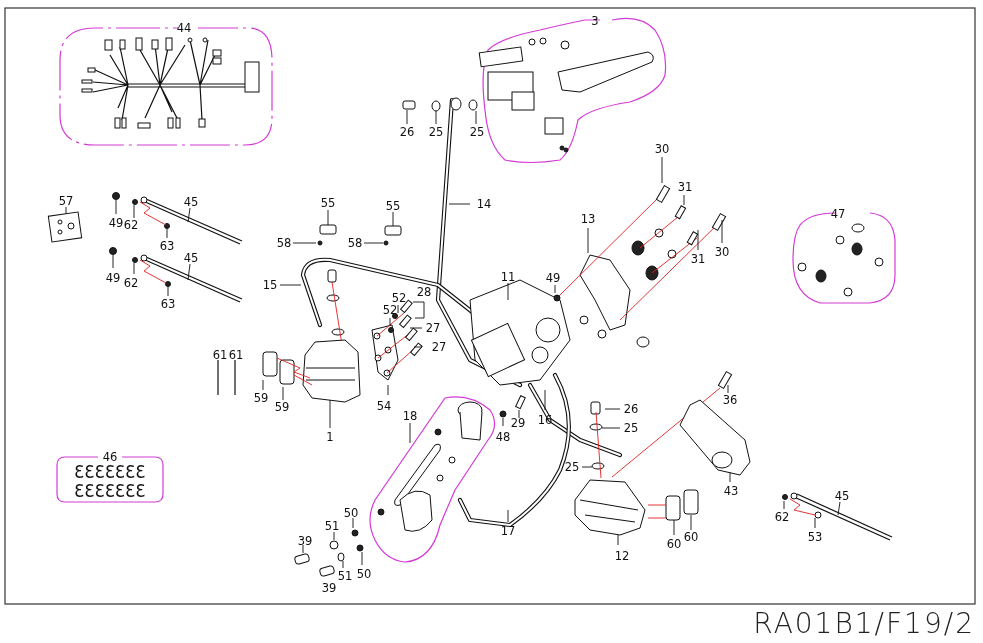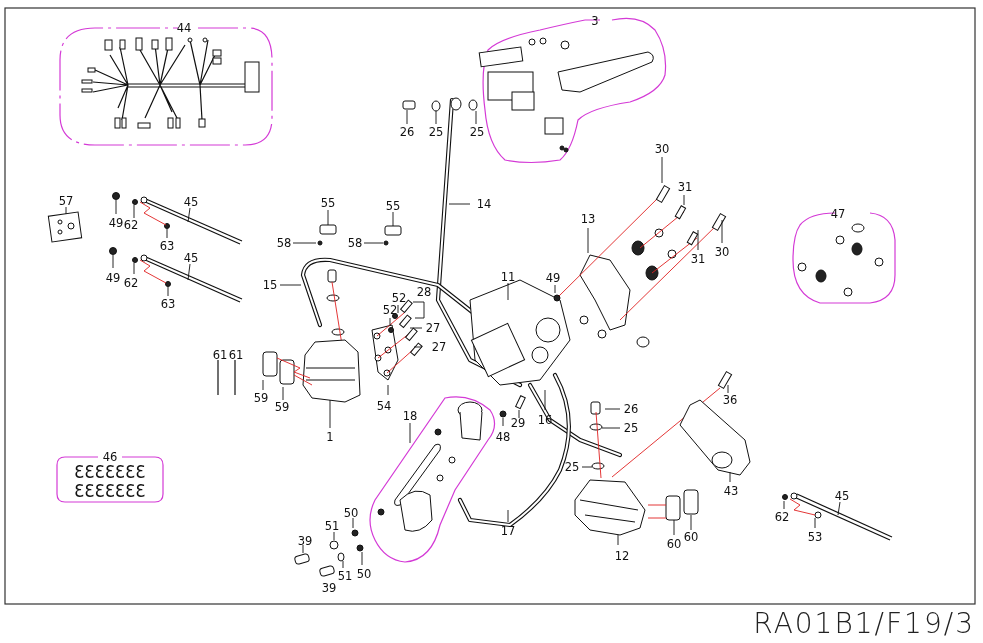"RA01B1/F19/3" div.code { text: RA01B1/F19/3 -> RA01B1/F19/2 }
